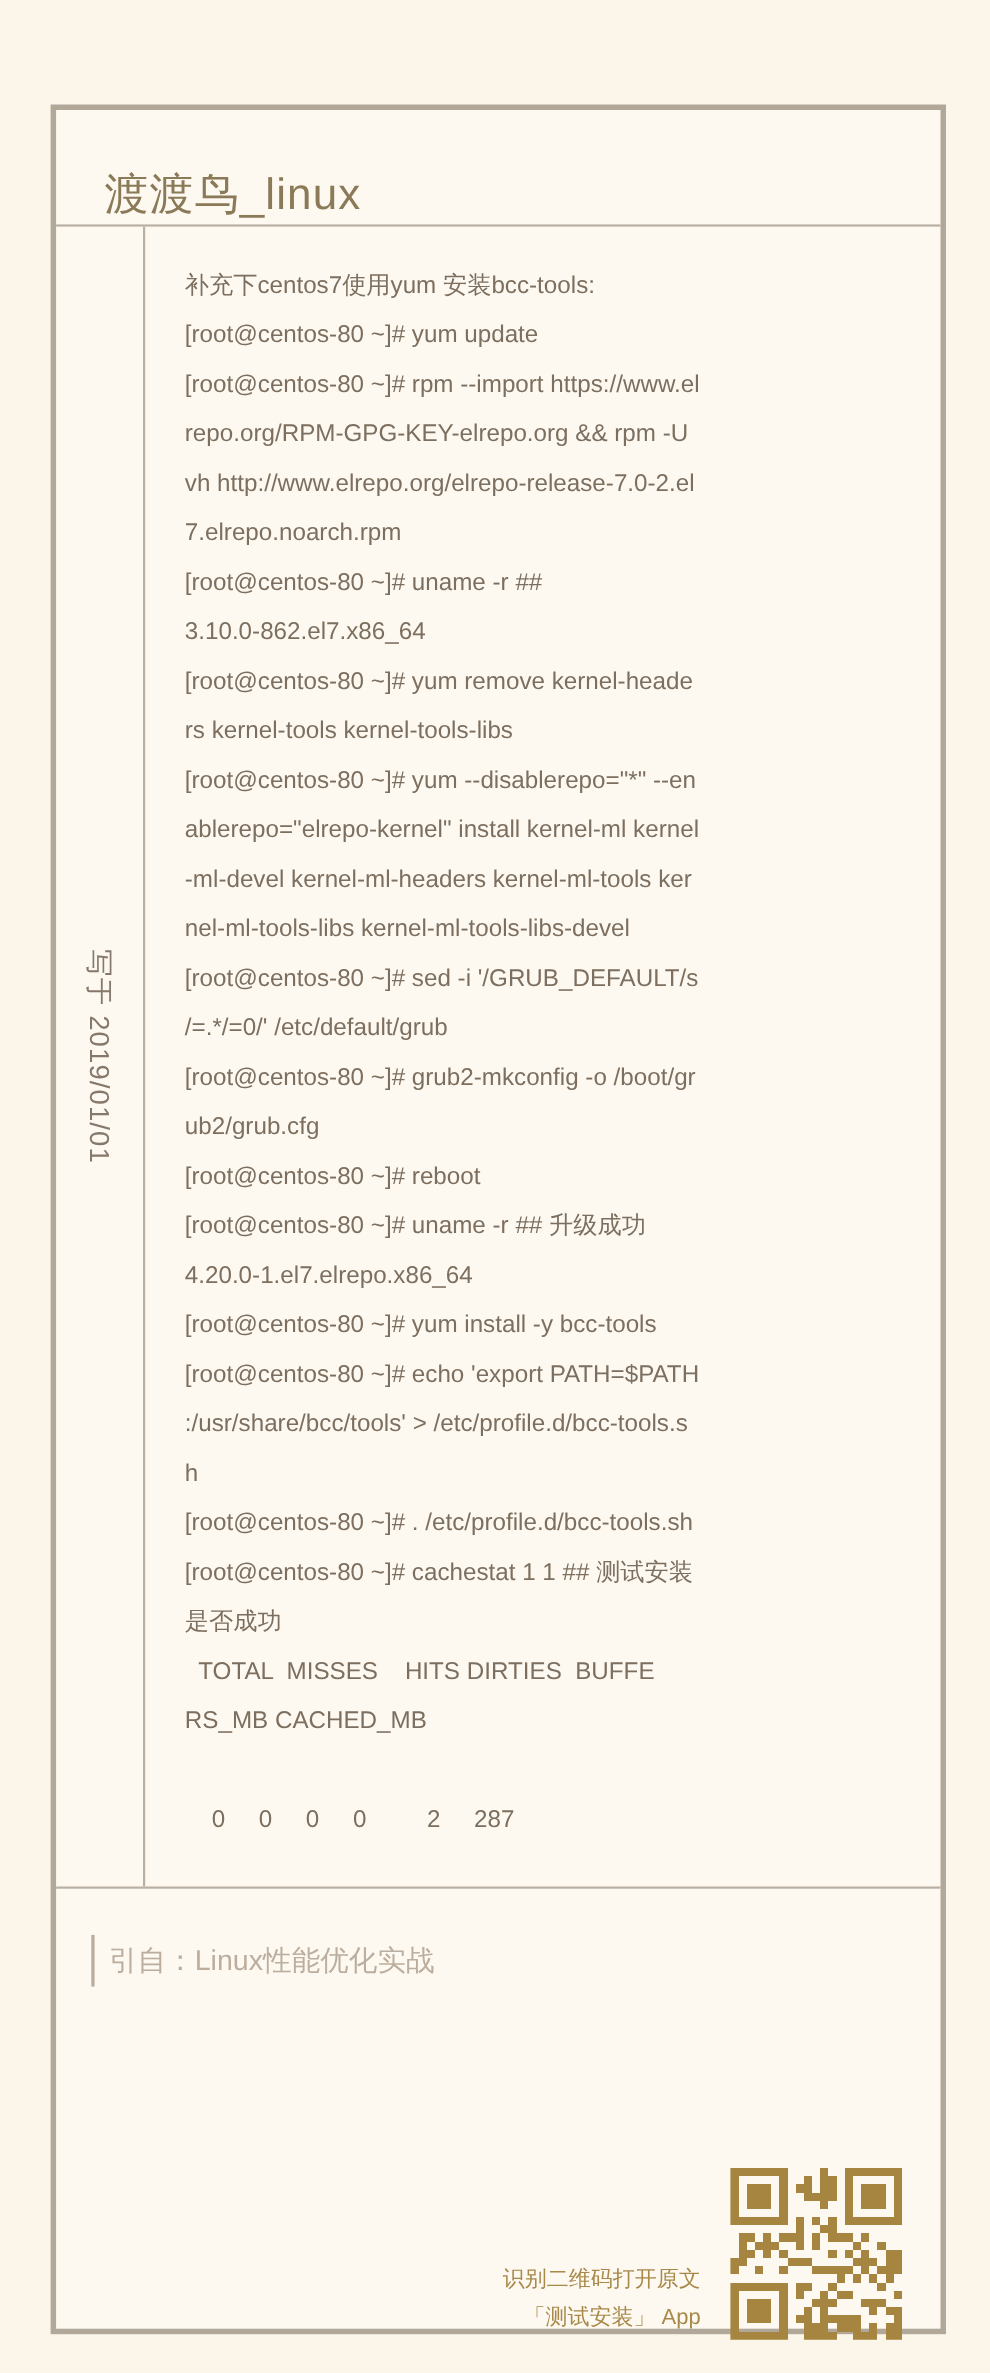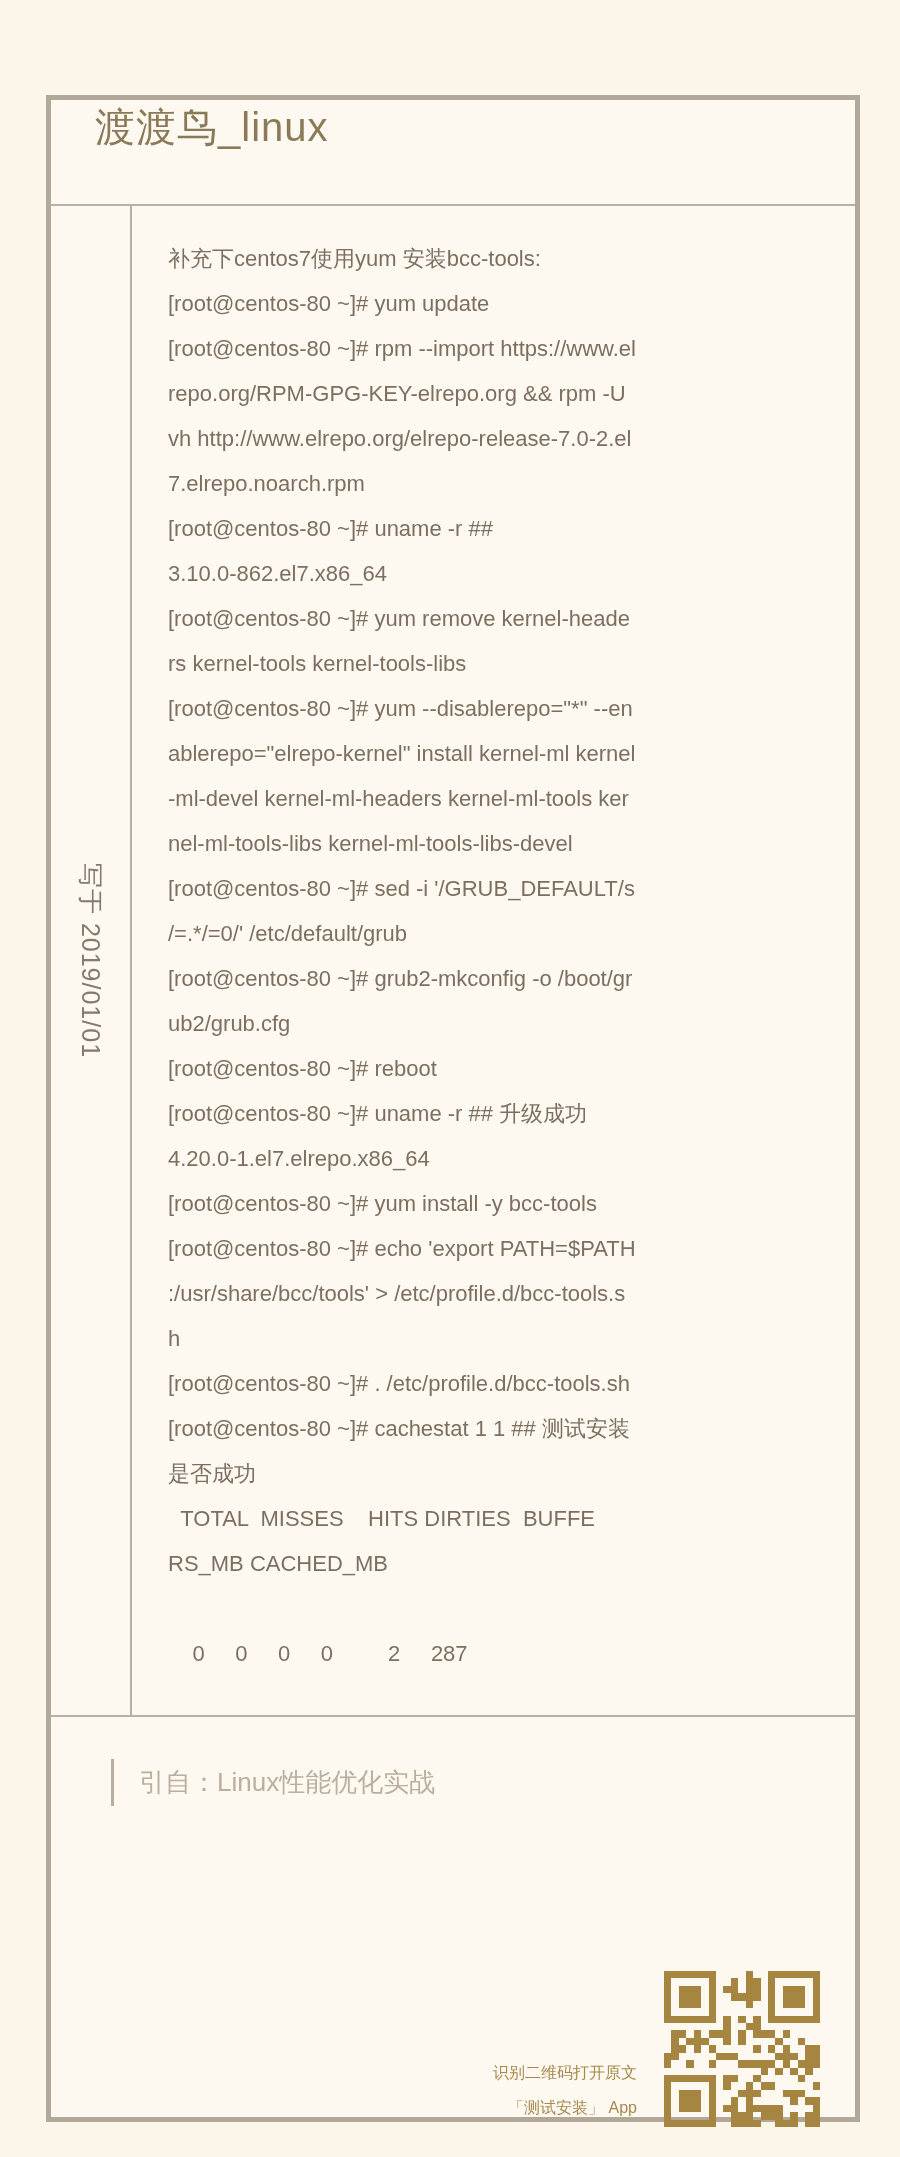"渡渡鸟_linux" .card-header { align-items: flex-start -> flex-end }
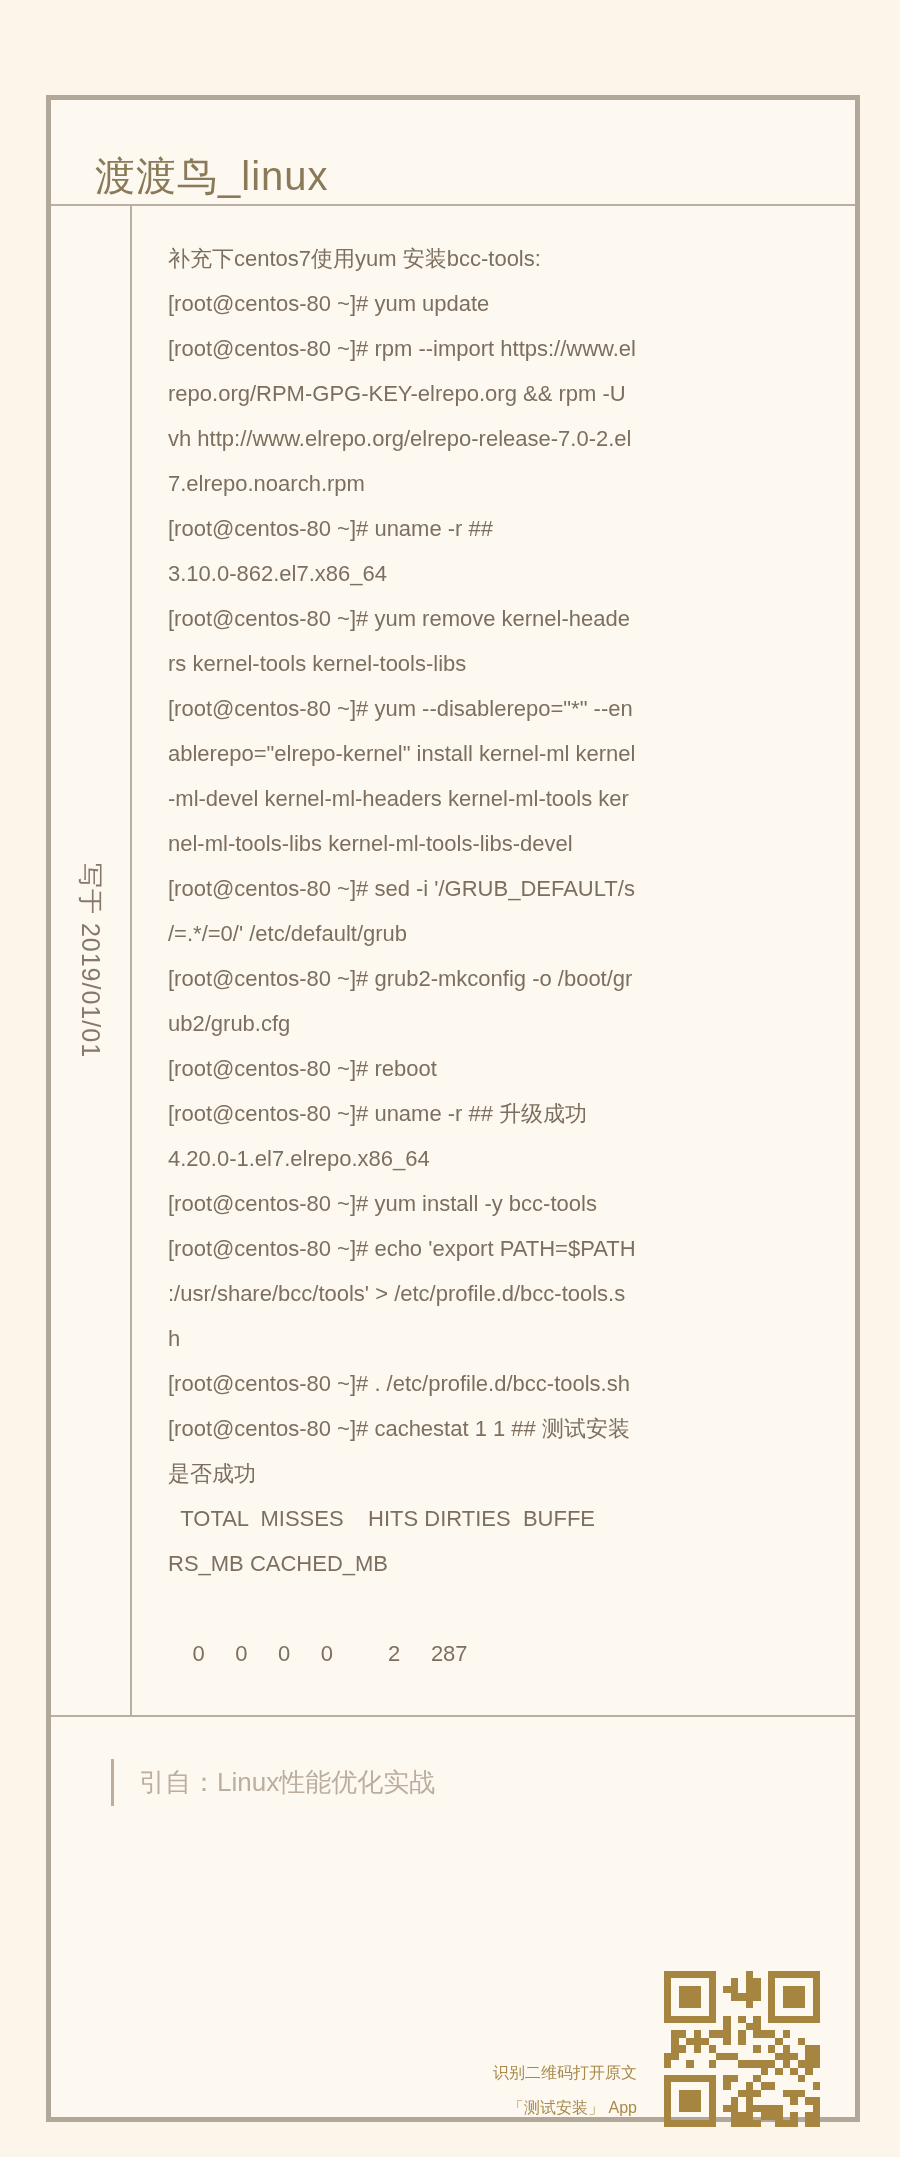"引自：Linux性能优化实战" .quote-block { margin: 42px 0 0 60px -> 42px 0 0 32px; padding-left: 25px -> 13px }
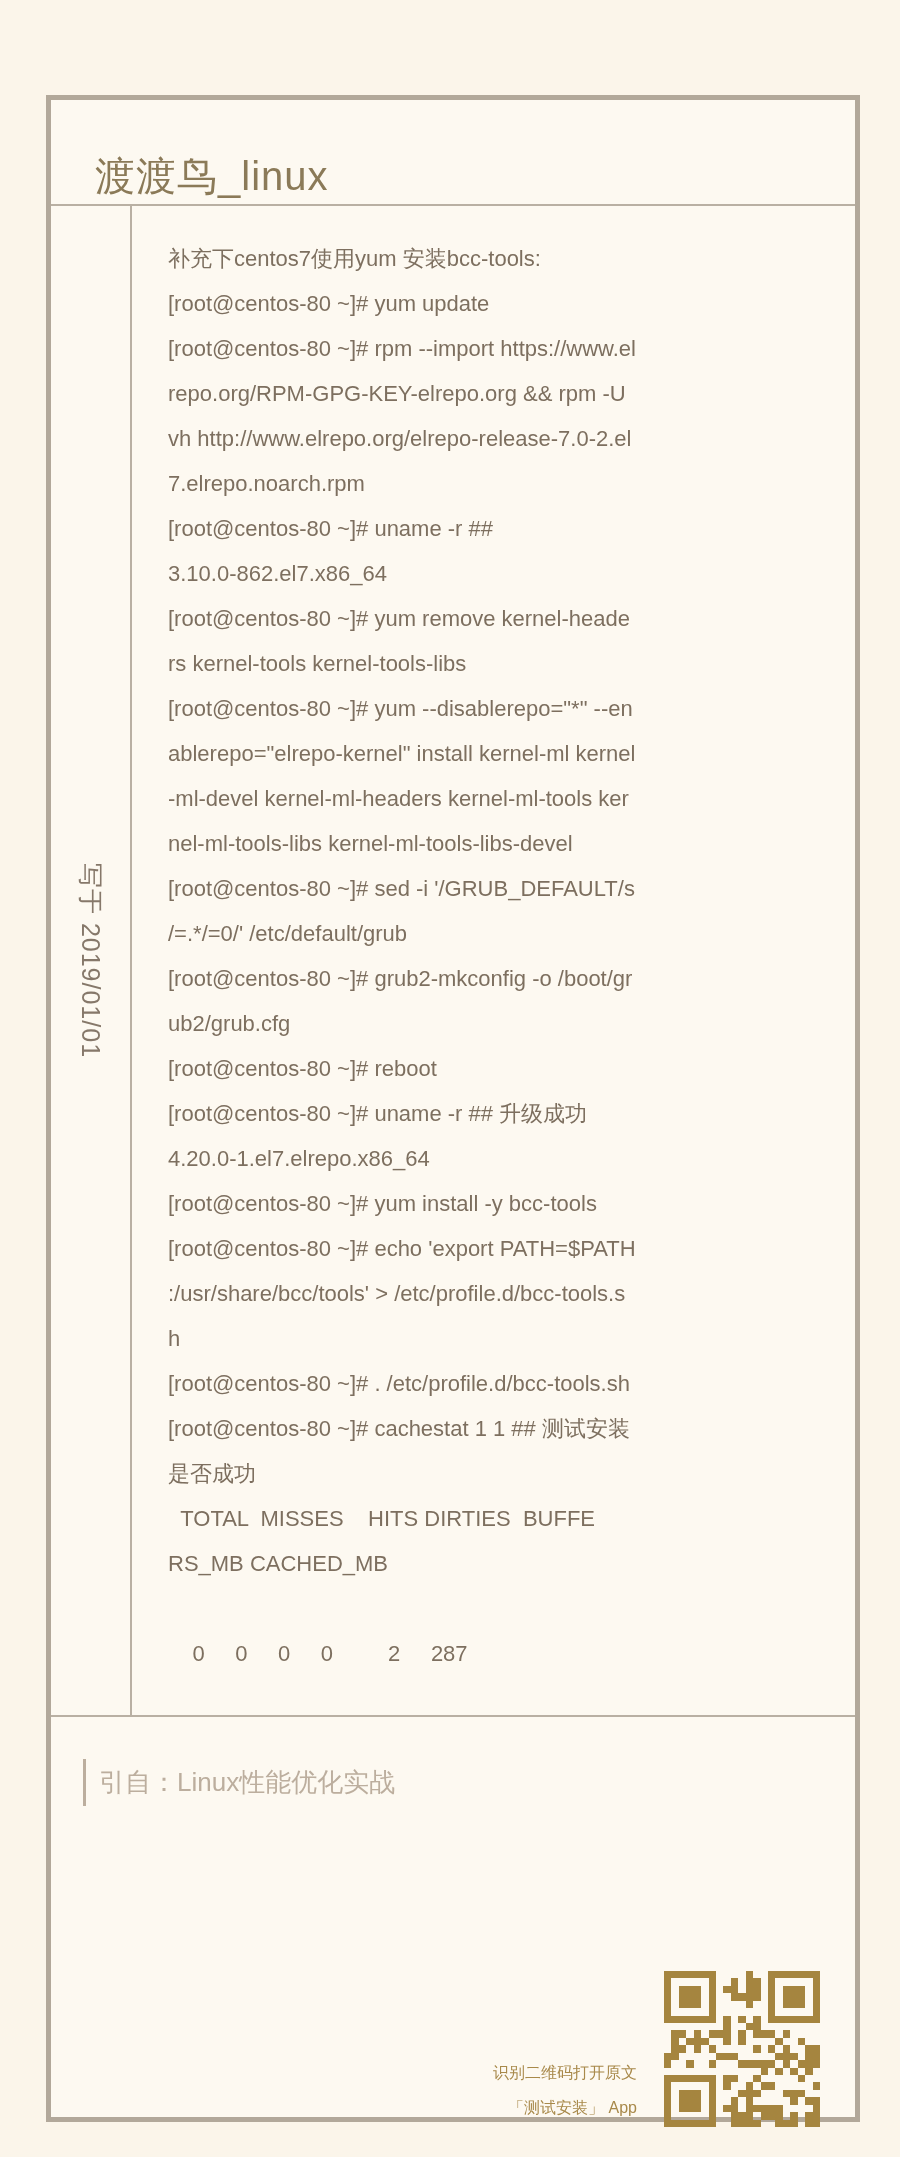"识别二维码打开原文" .qr-caption { font-size: 16px -> 20px }
